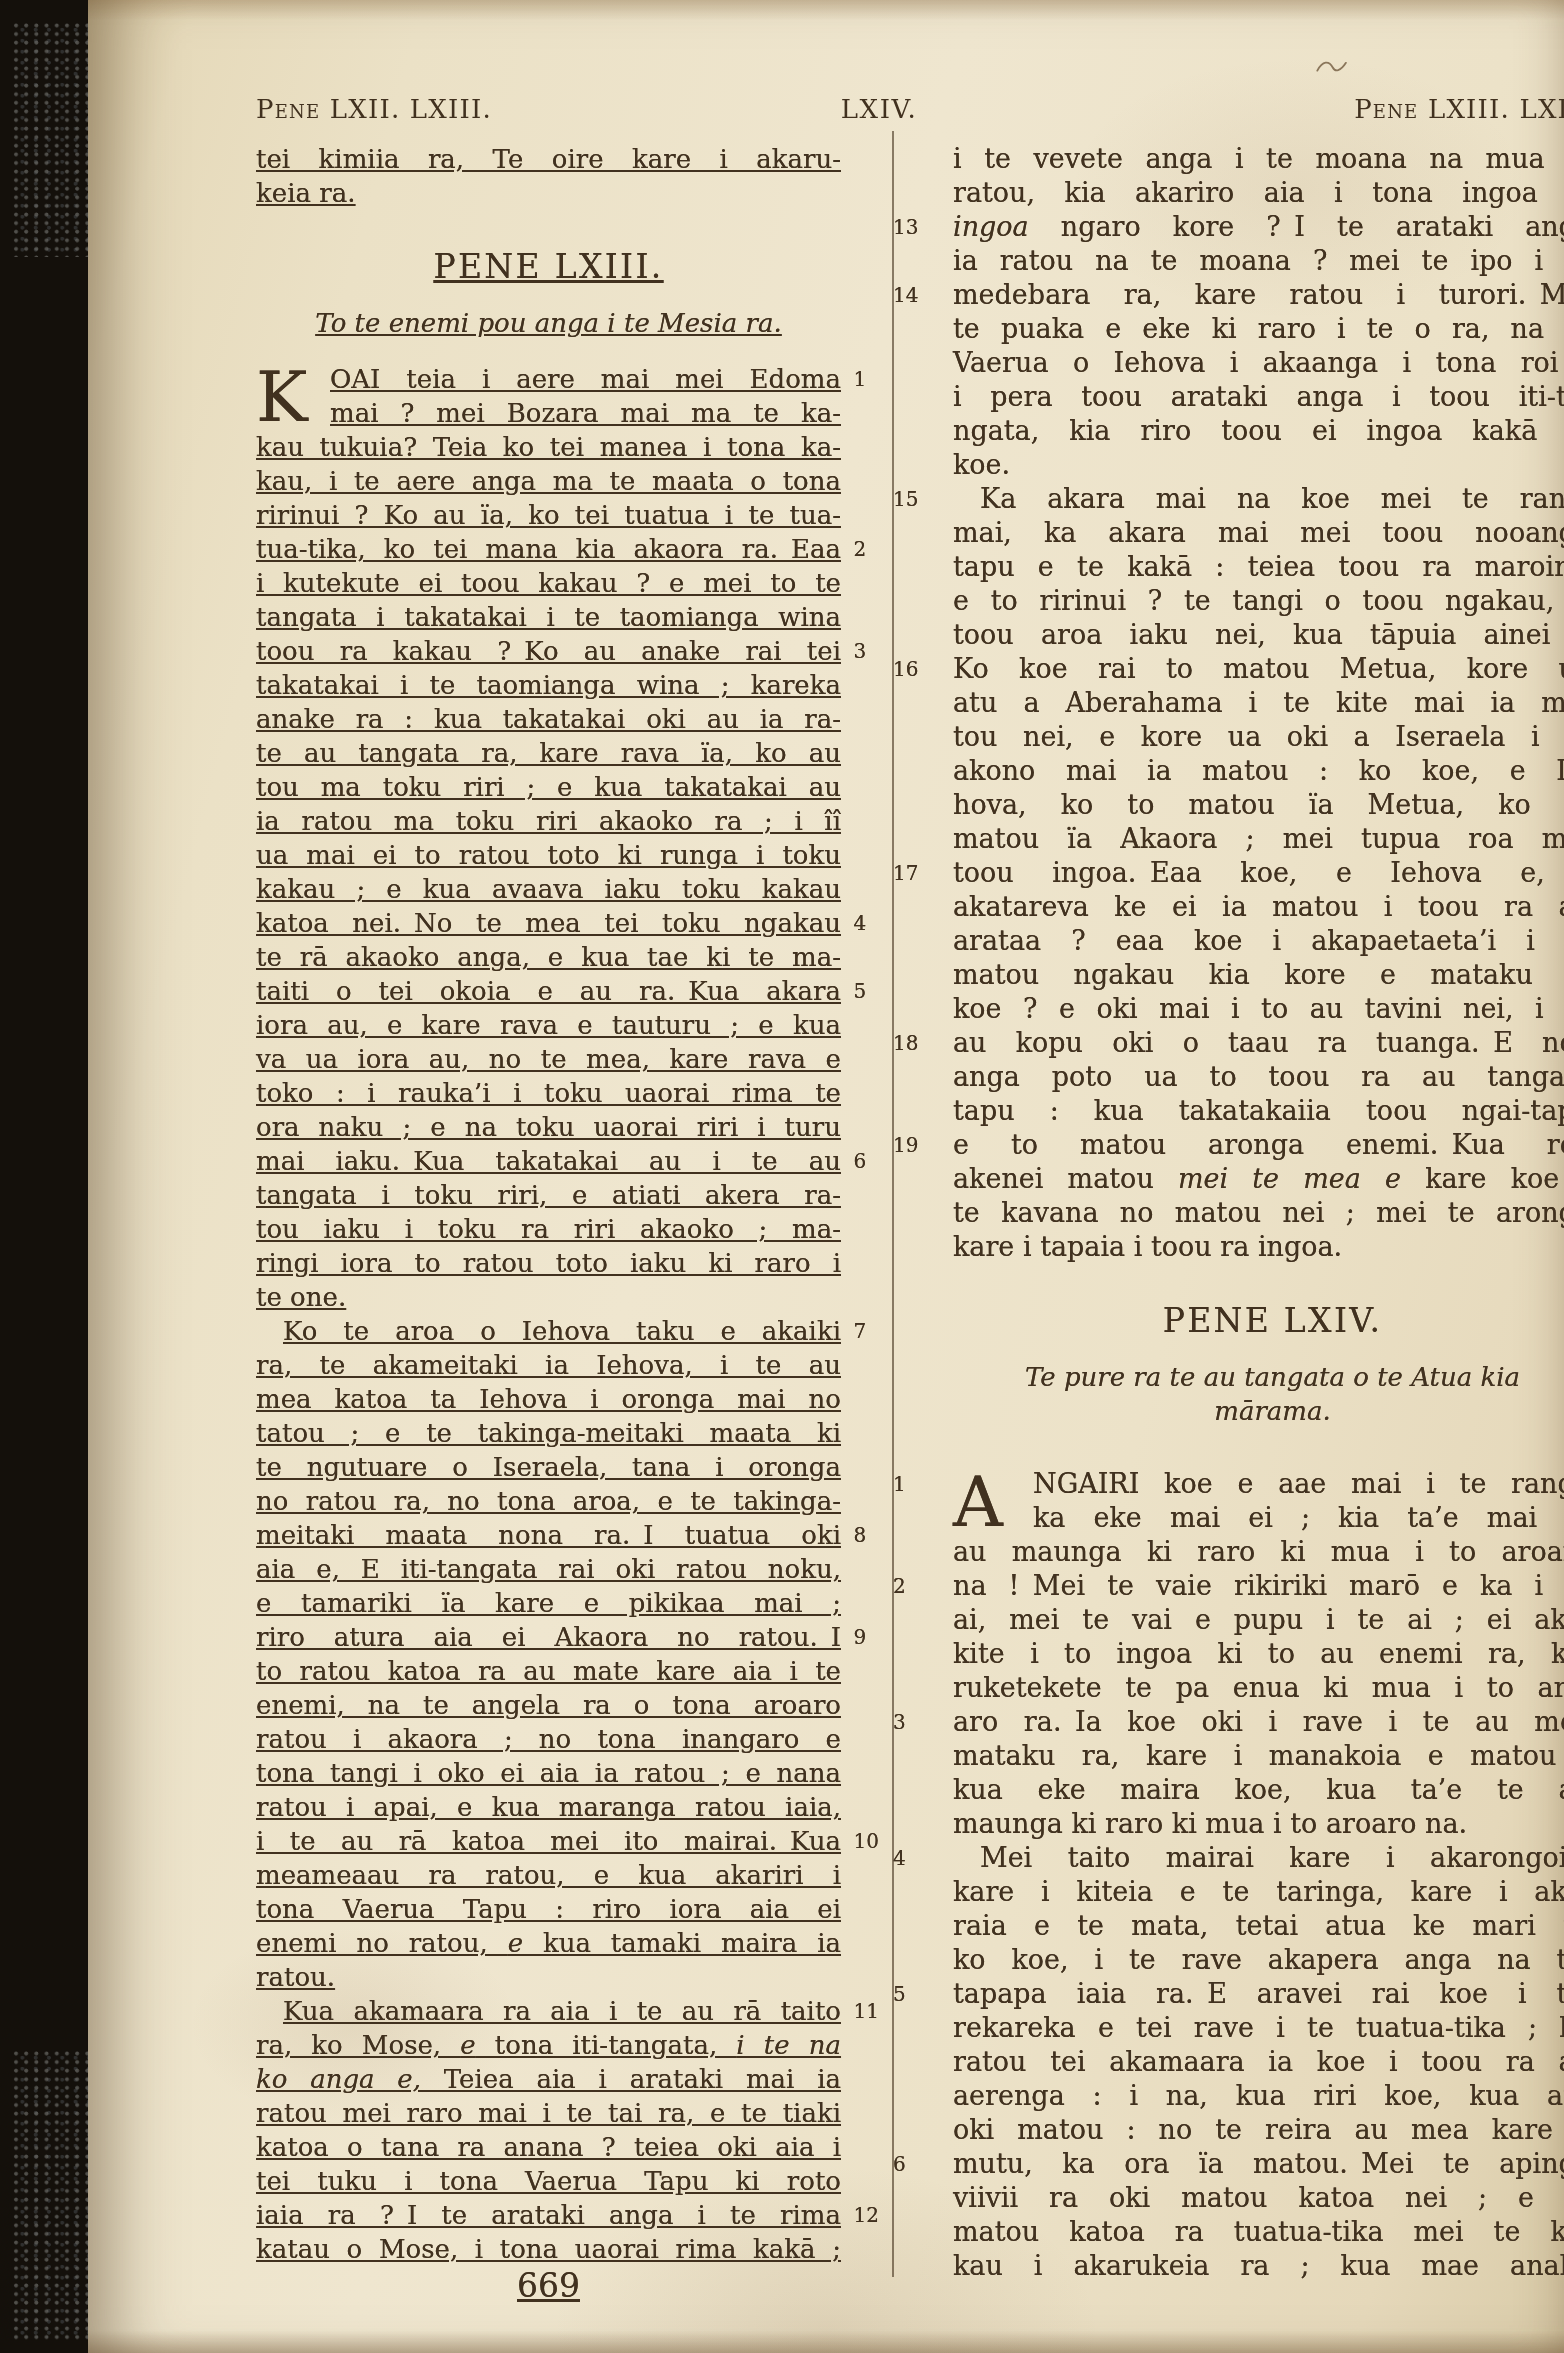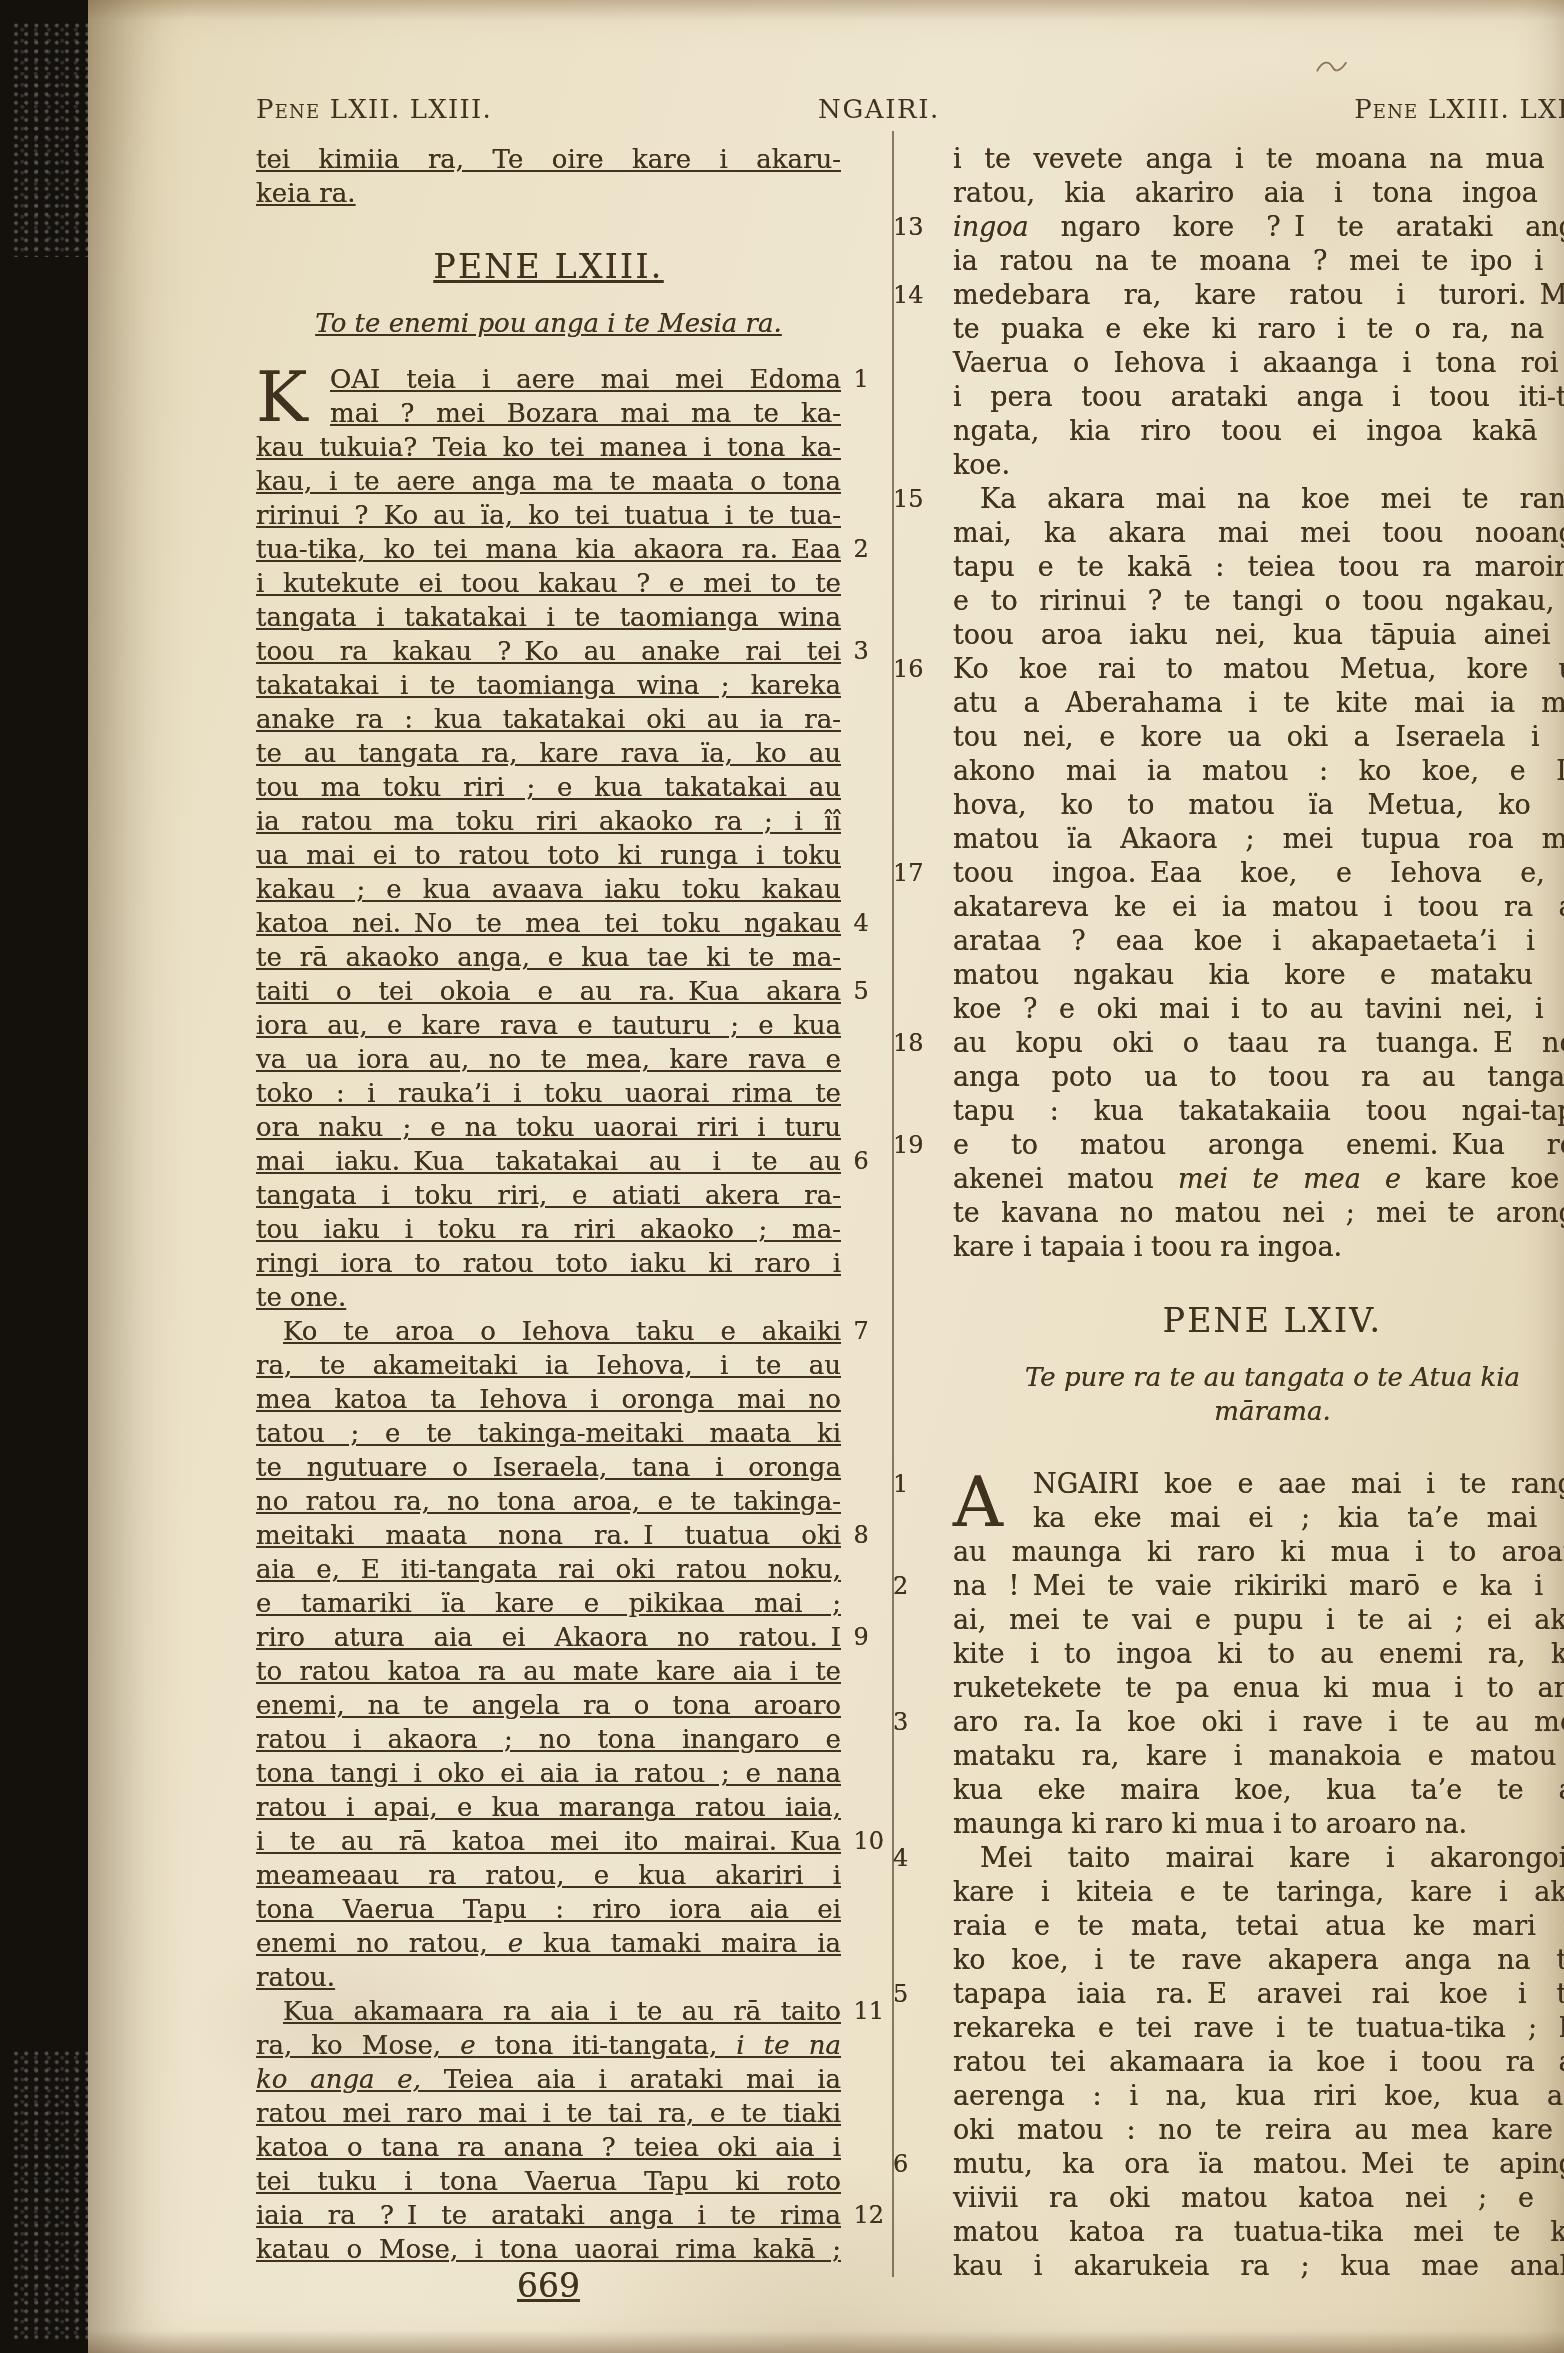"NGAIRI." span { text: NGAIRI -> LXIV }
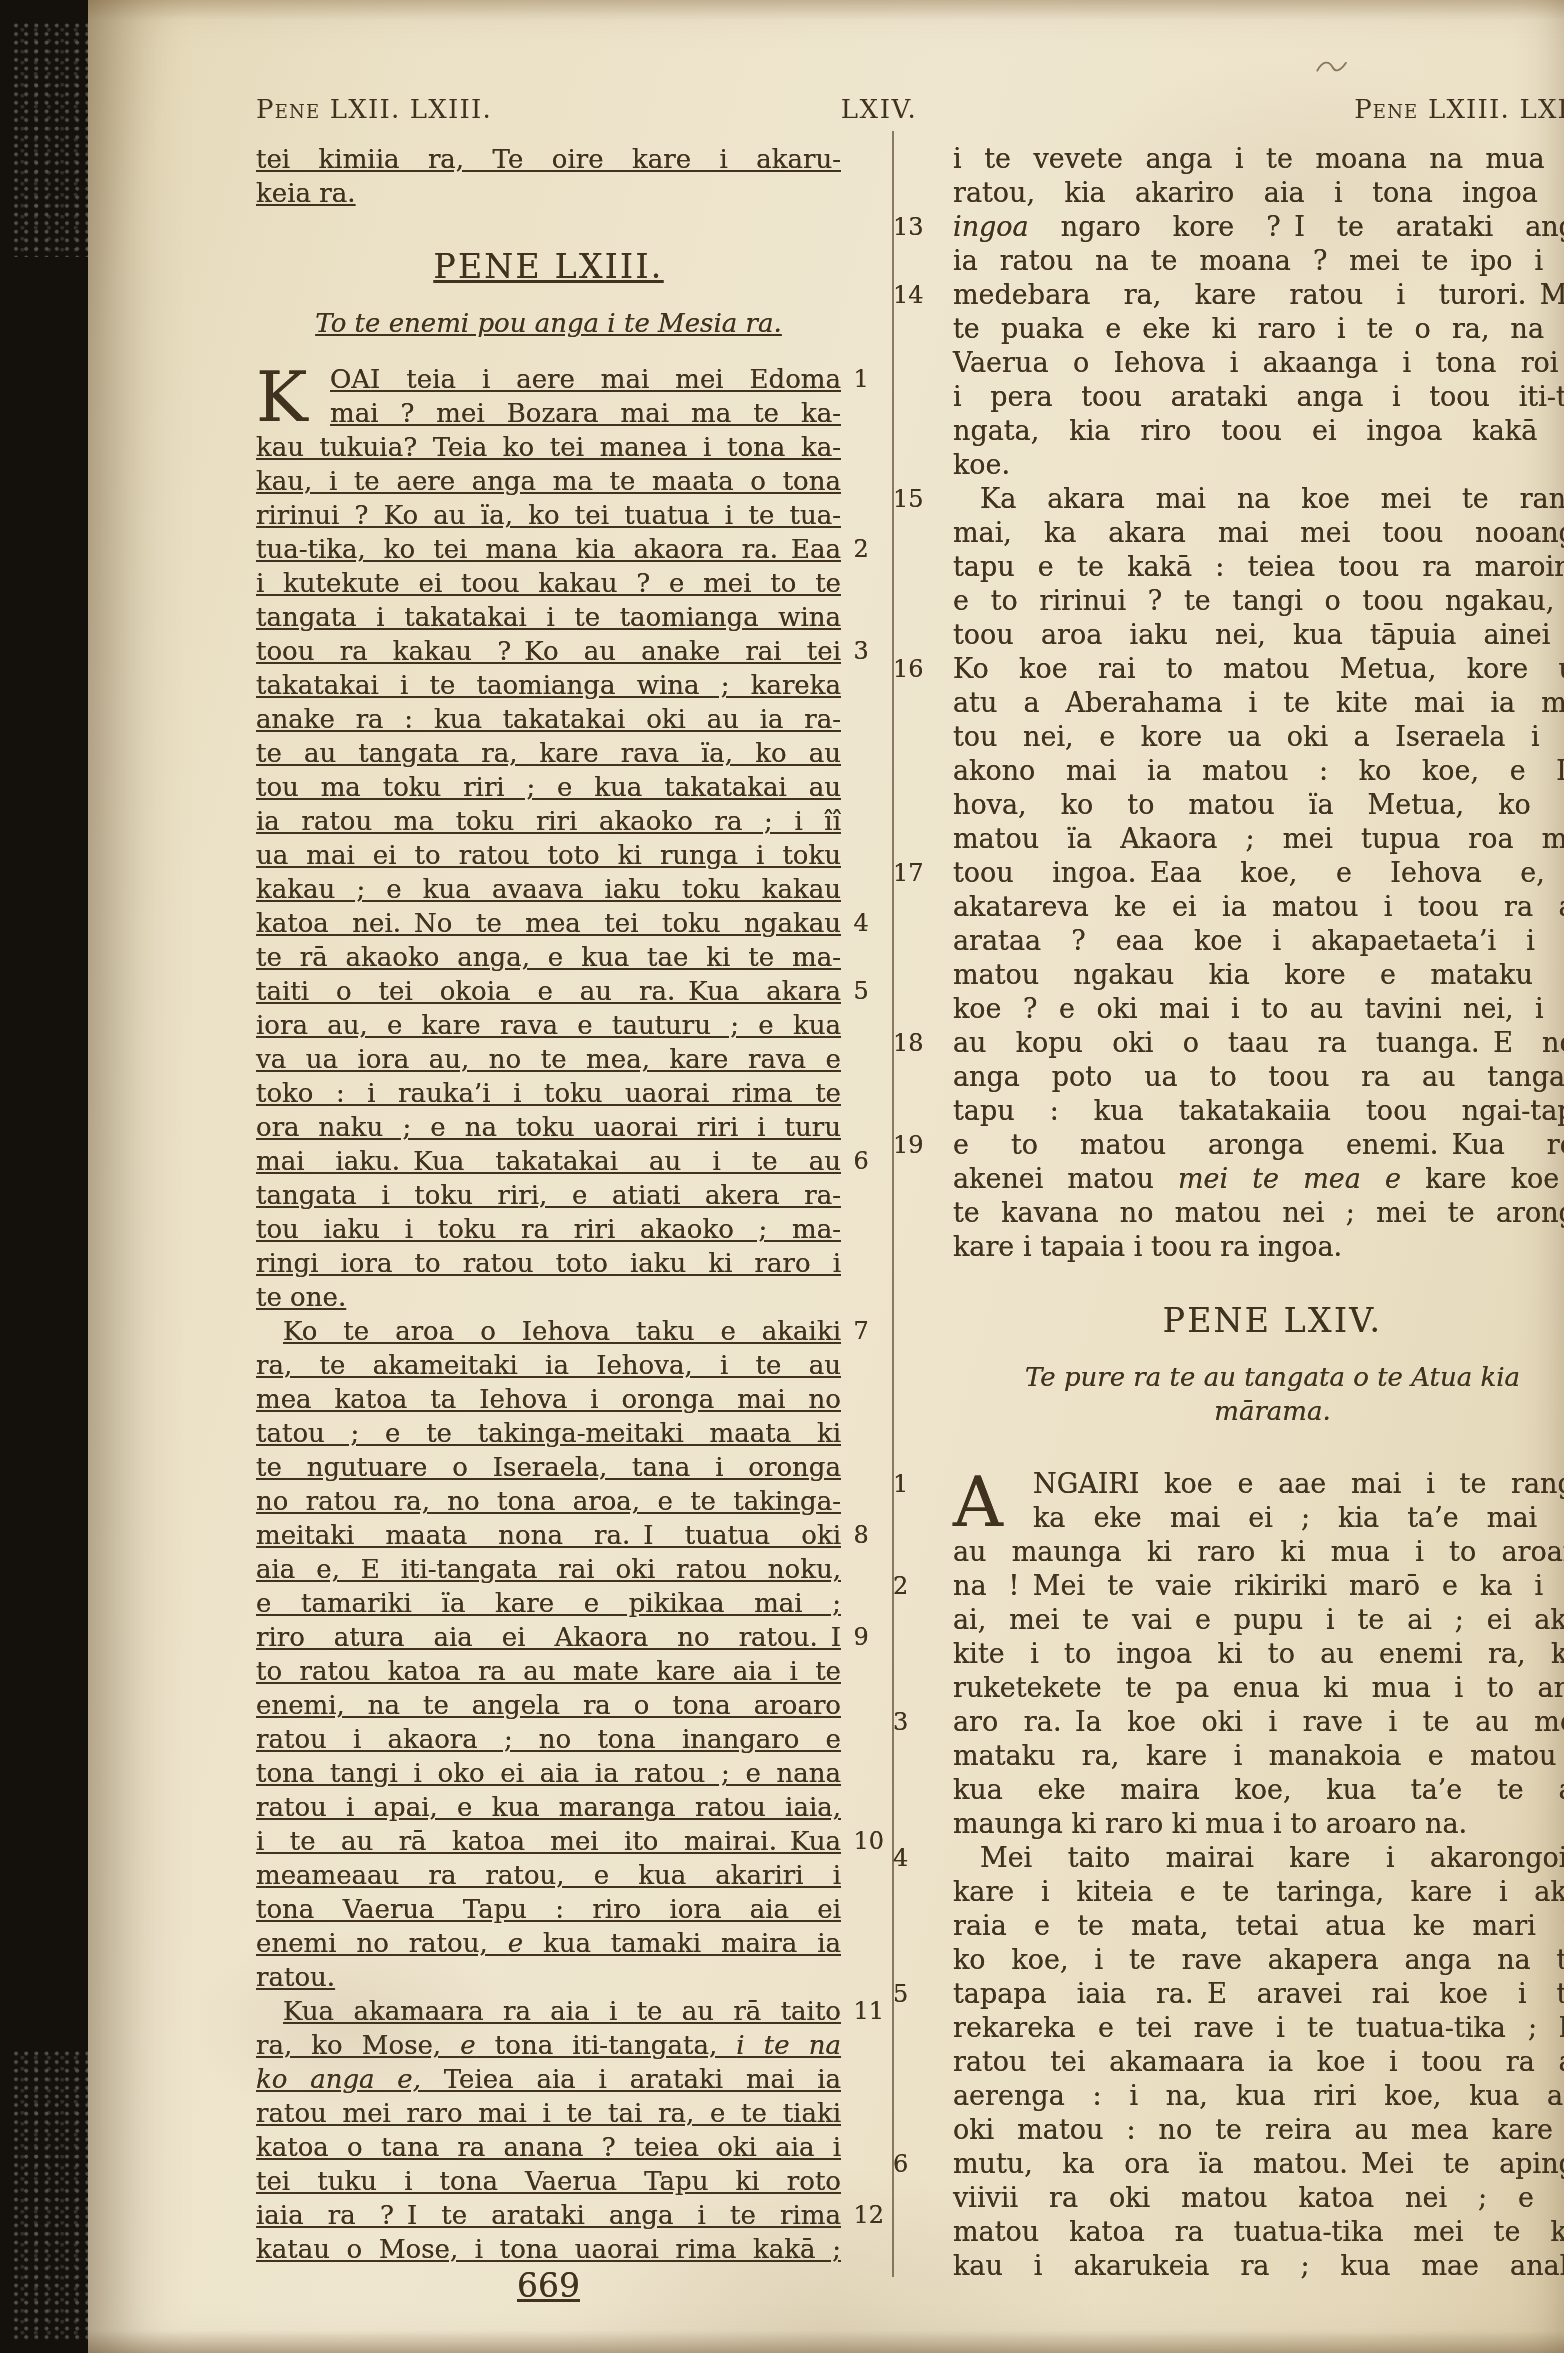"13" .vn { font-size: 24px -> 20px }
